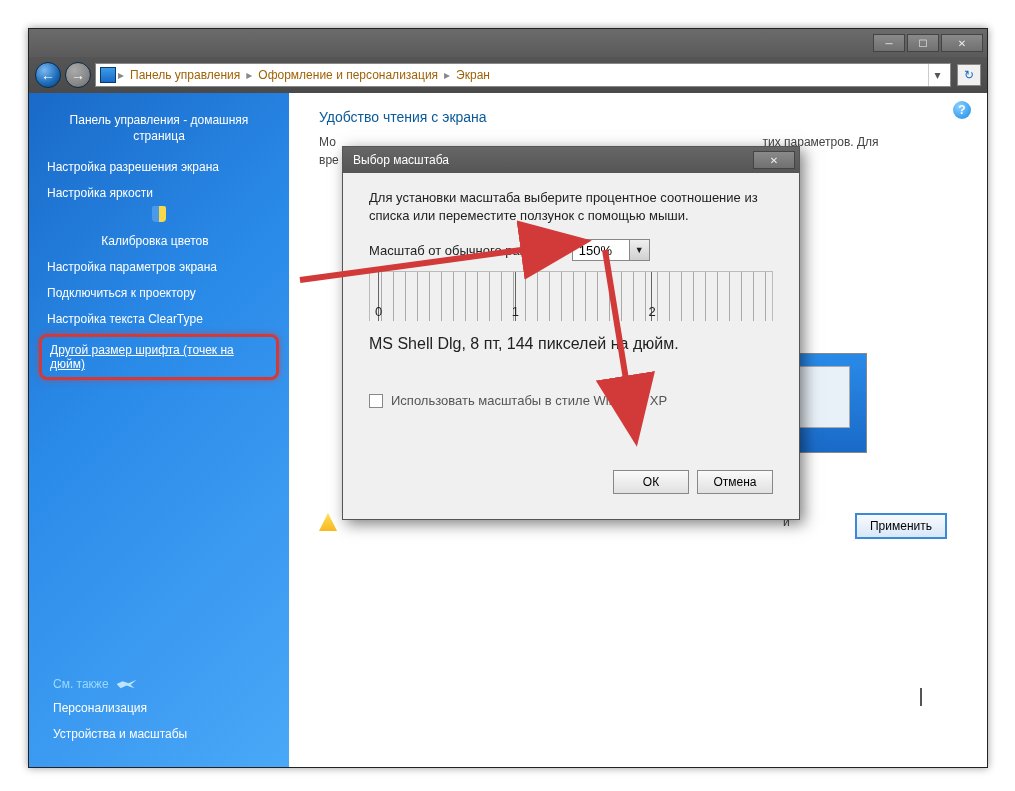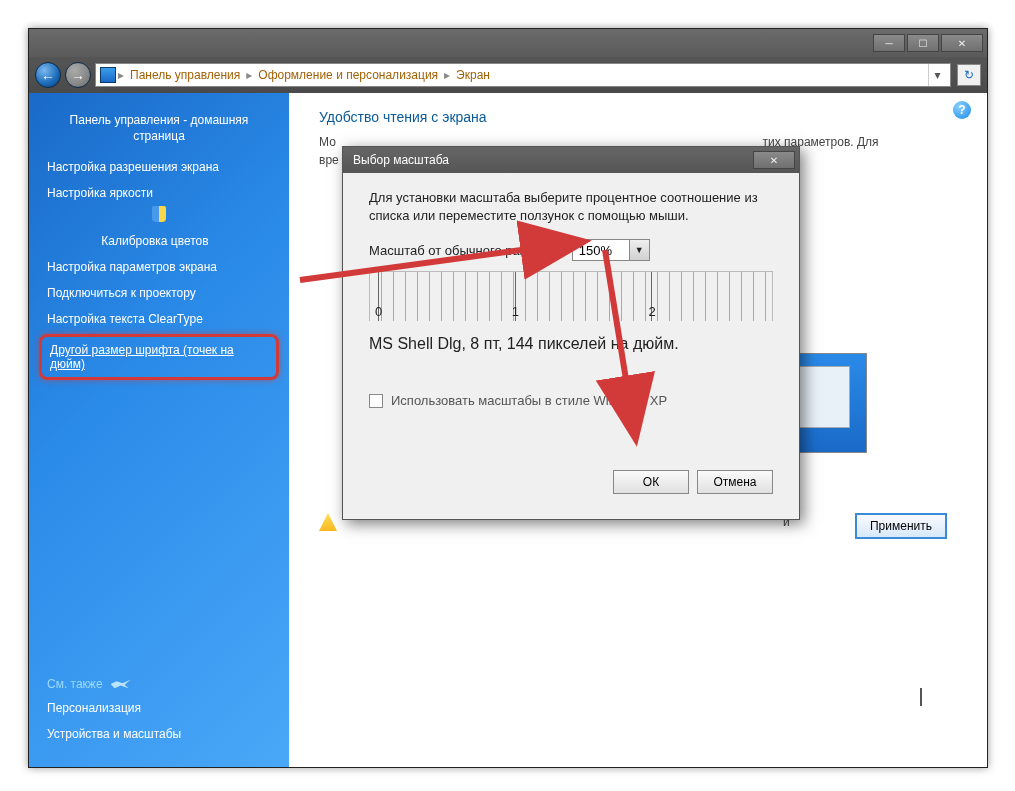"См. также" .sb-footer { left: 10px -> 16px }
